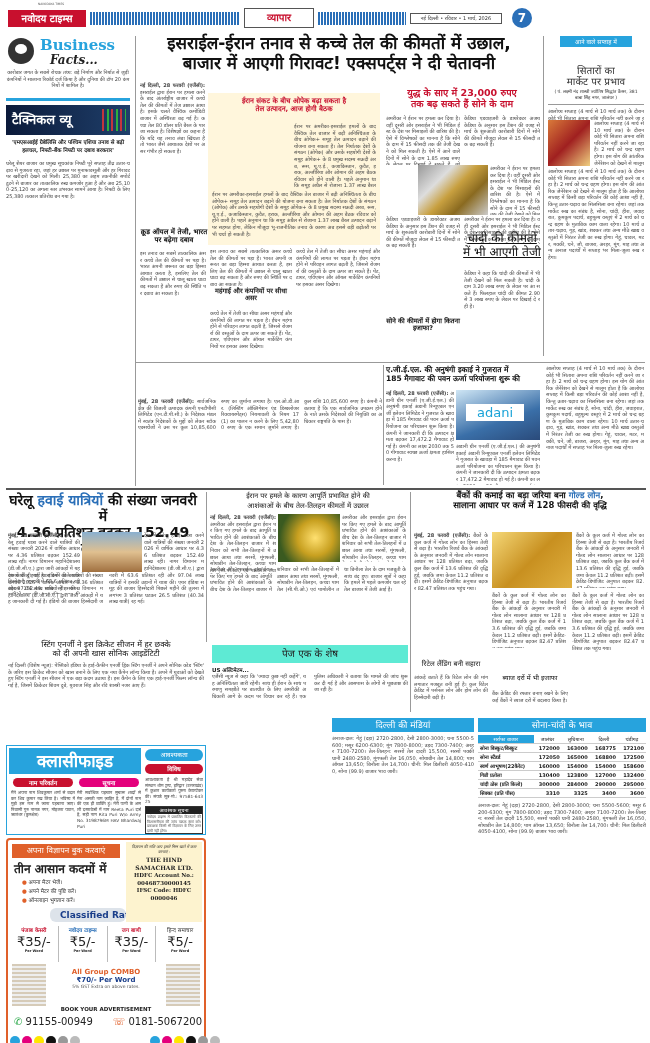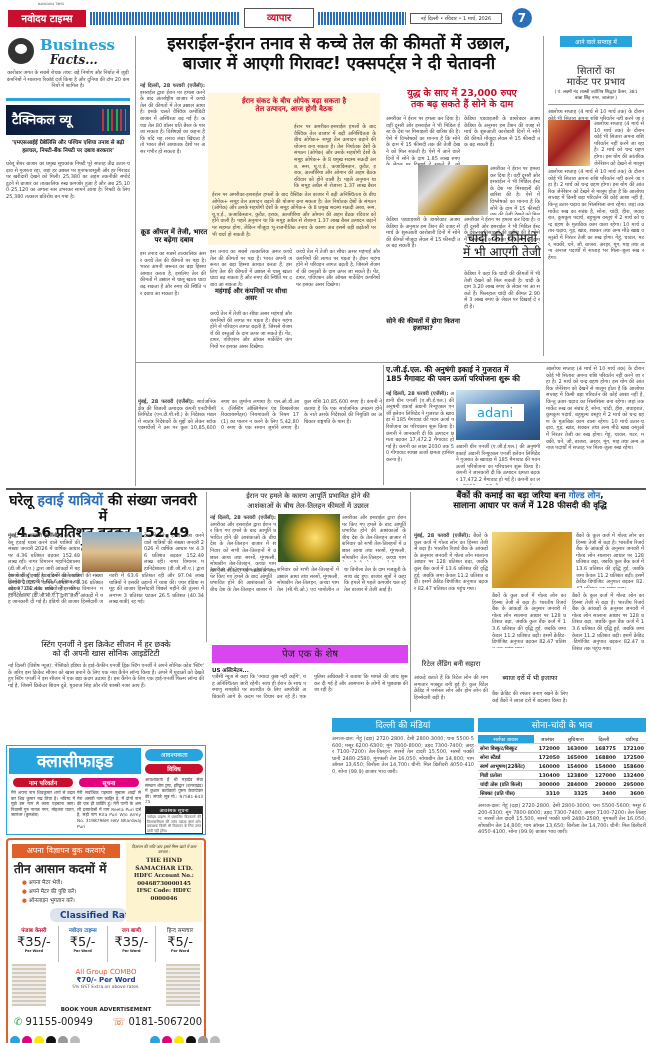"पेज एक के शेष" div.abs { background: #d946ef -> #5eead4 }
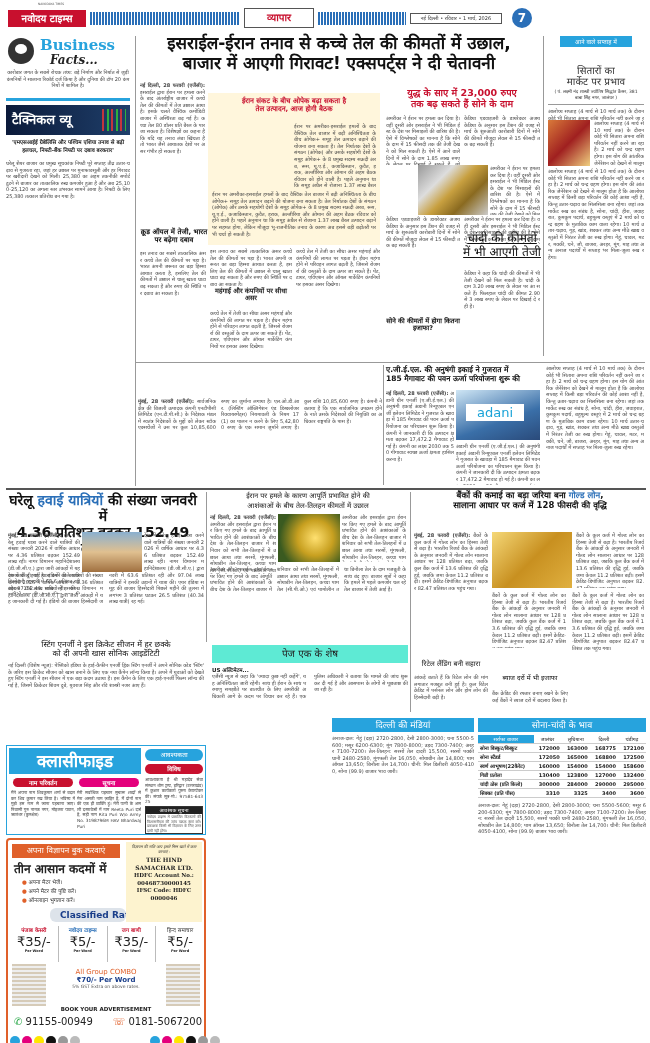"All Group COMBO" div { font-weight: normal -> bold }
